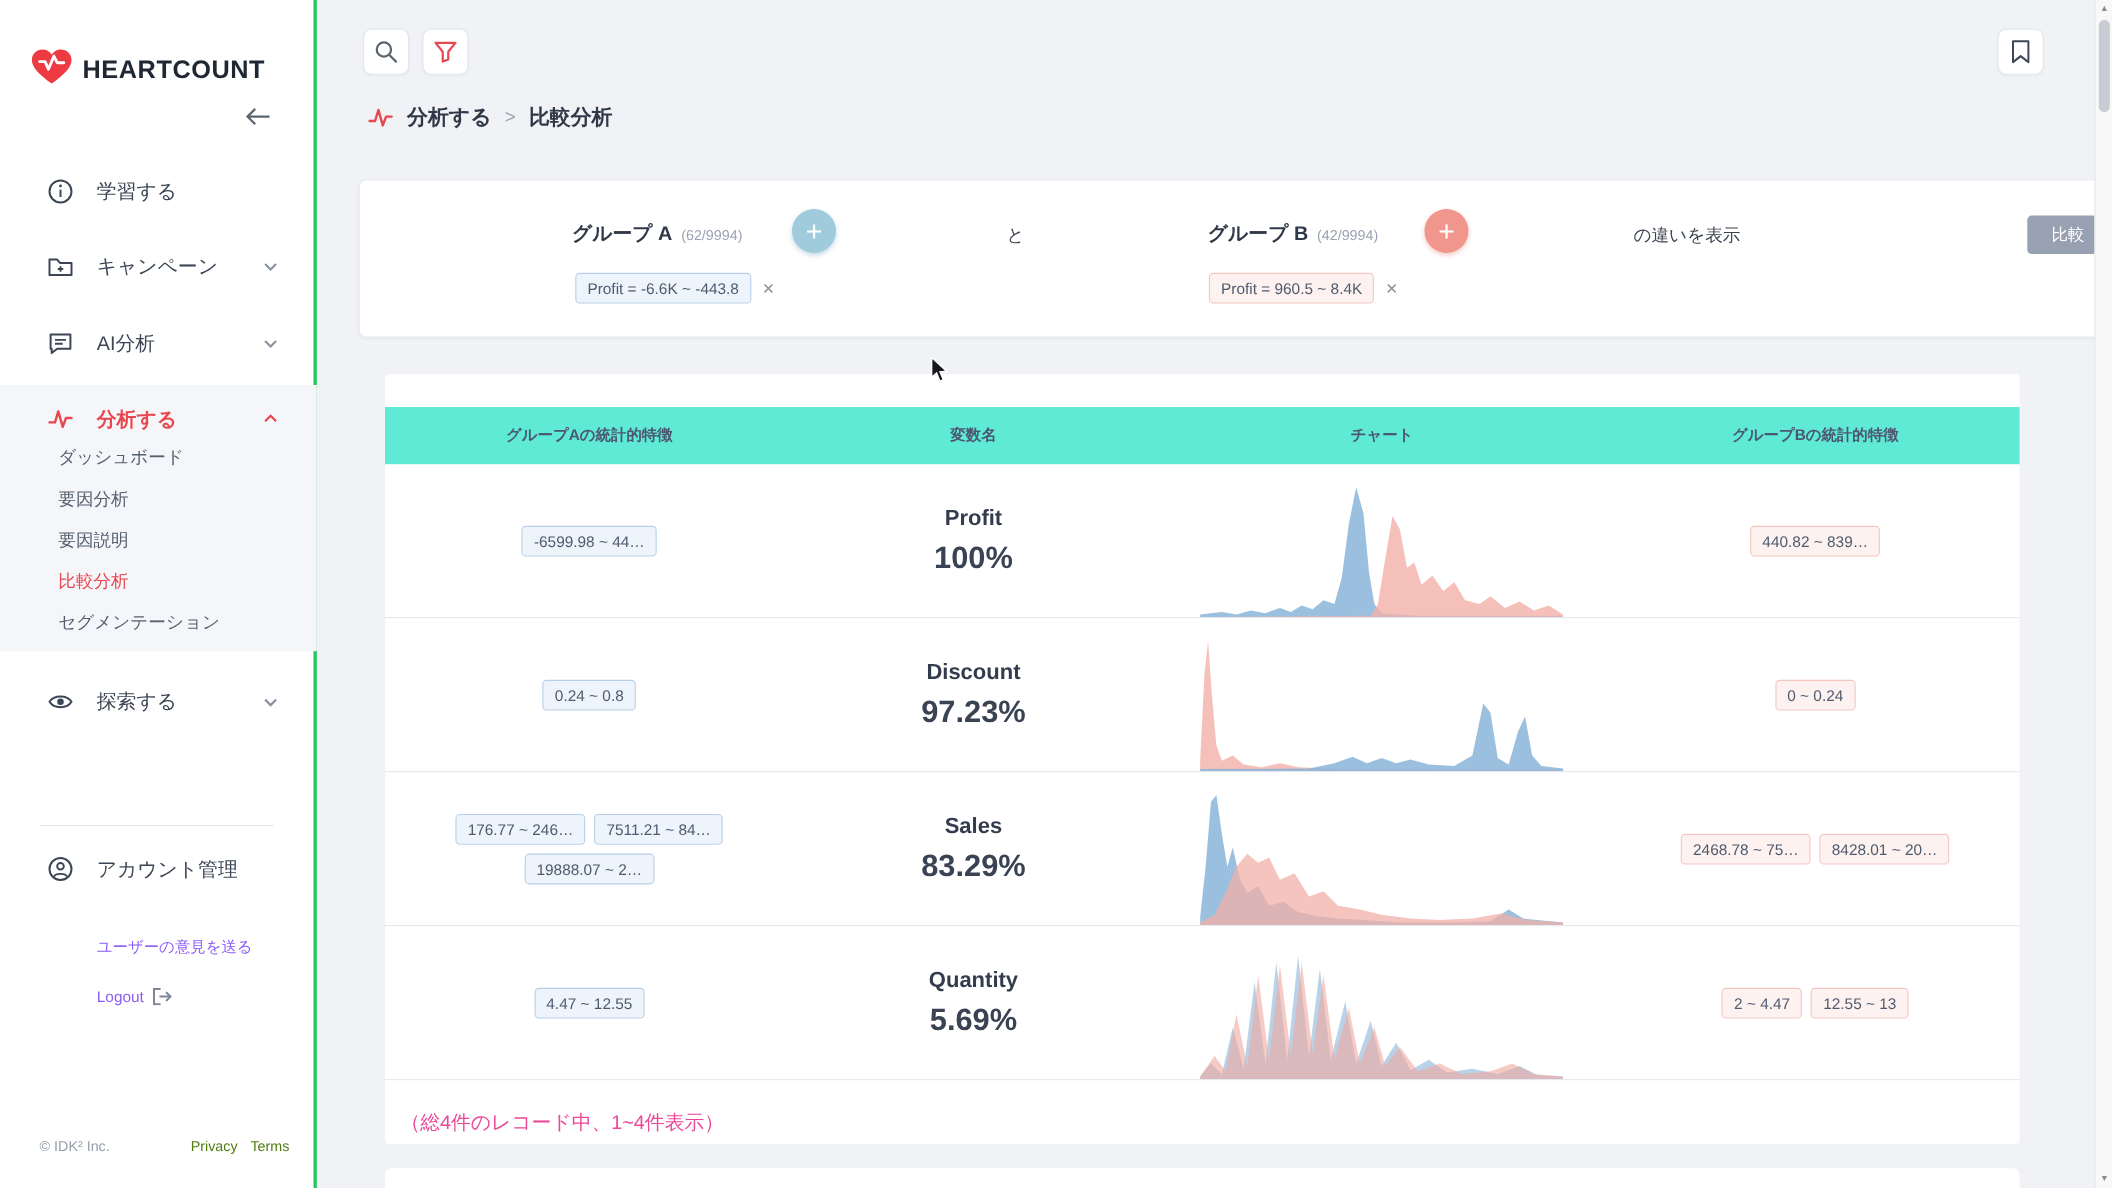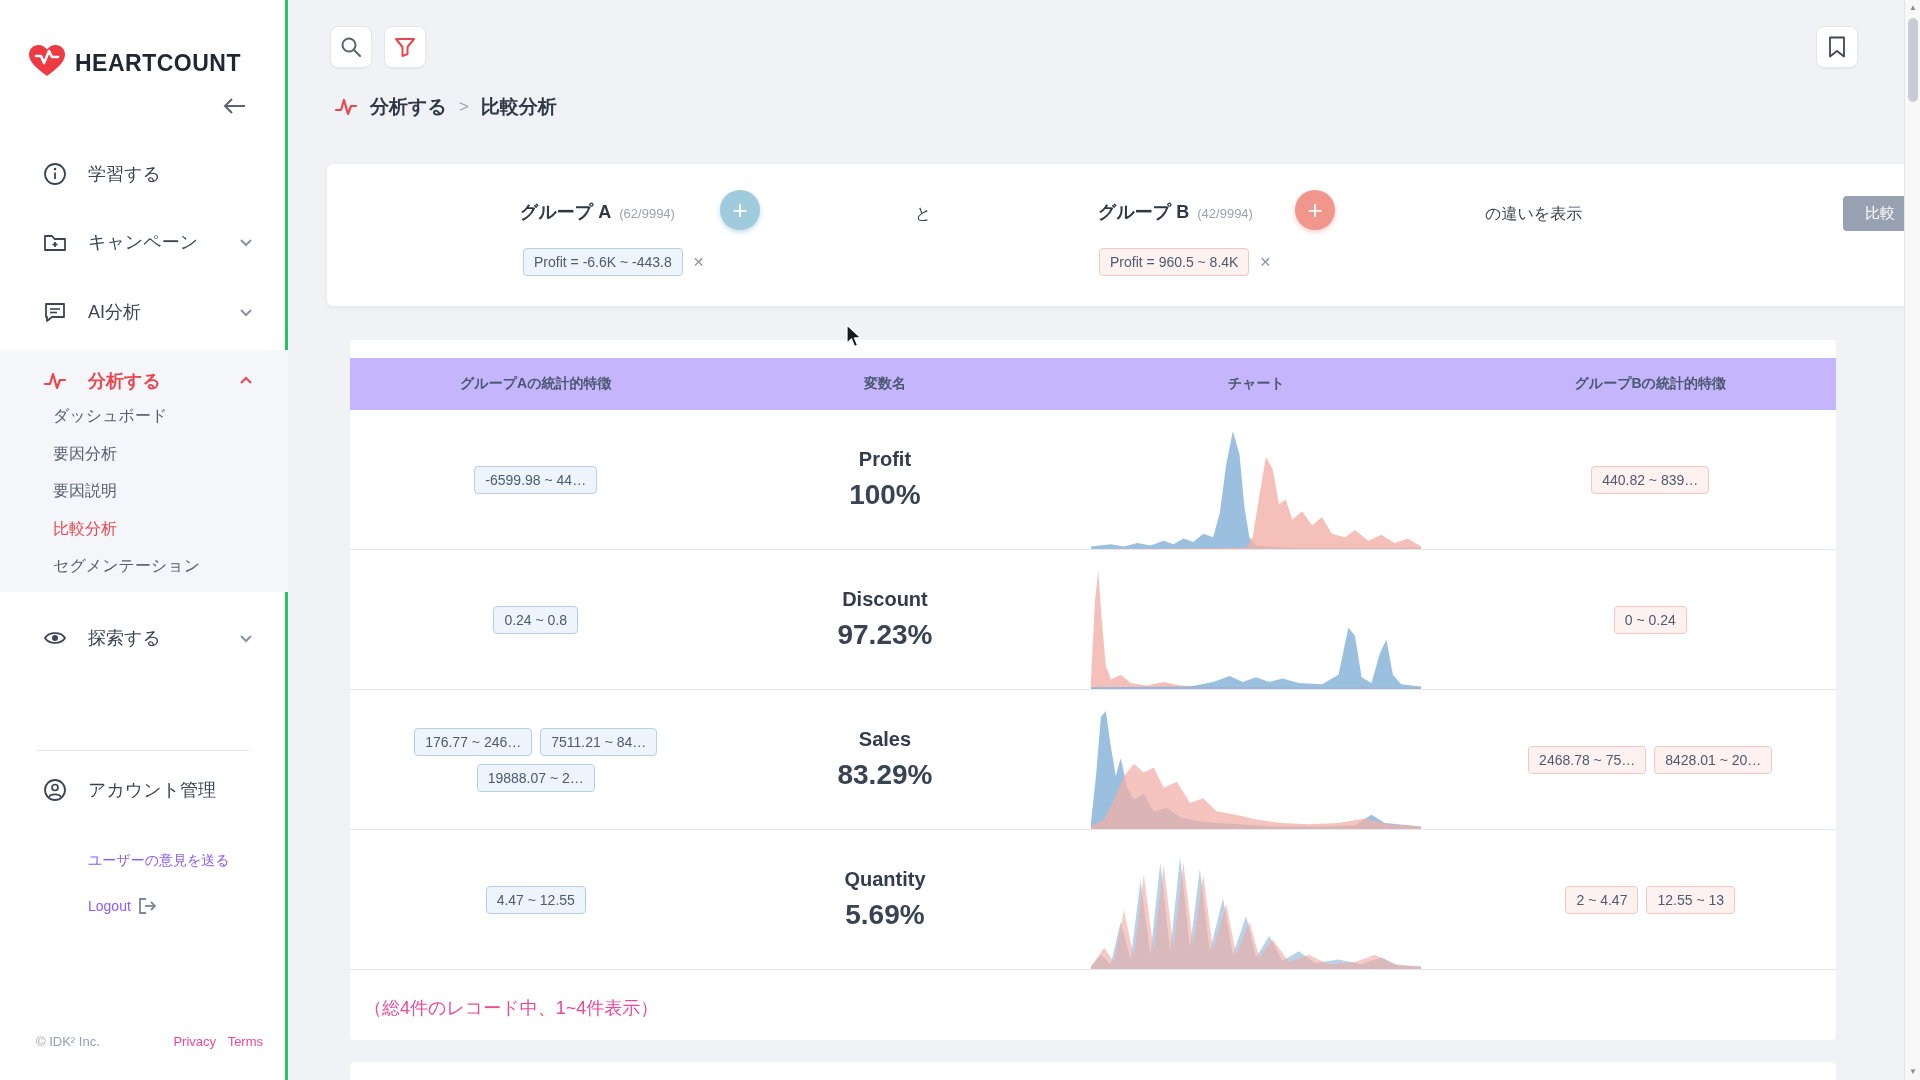"グループAの統計的特徴" .thead { background: #c4b5fd -> #5eead4; margin-top: 18px -> 30px }
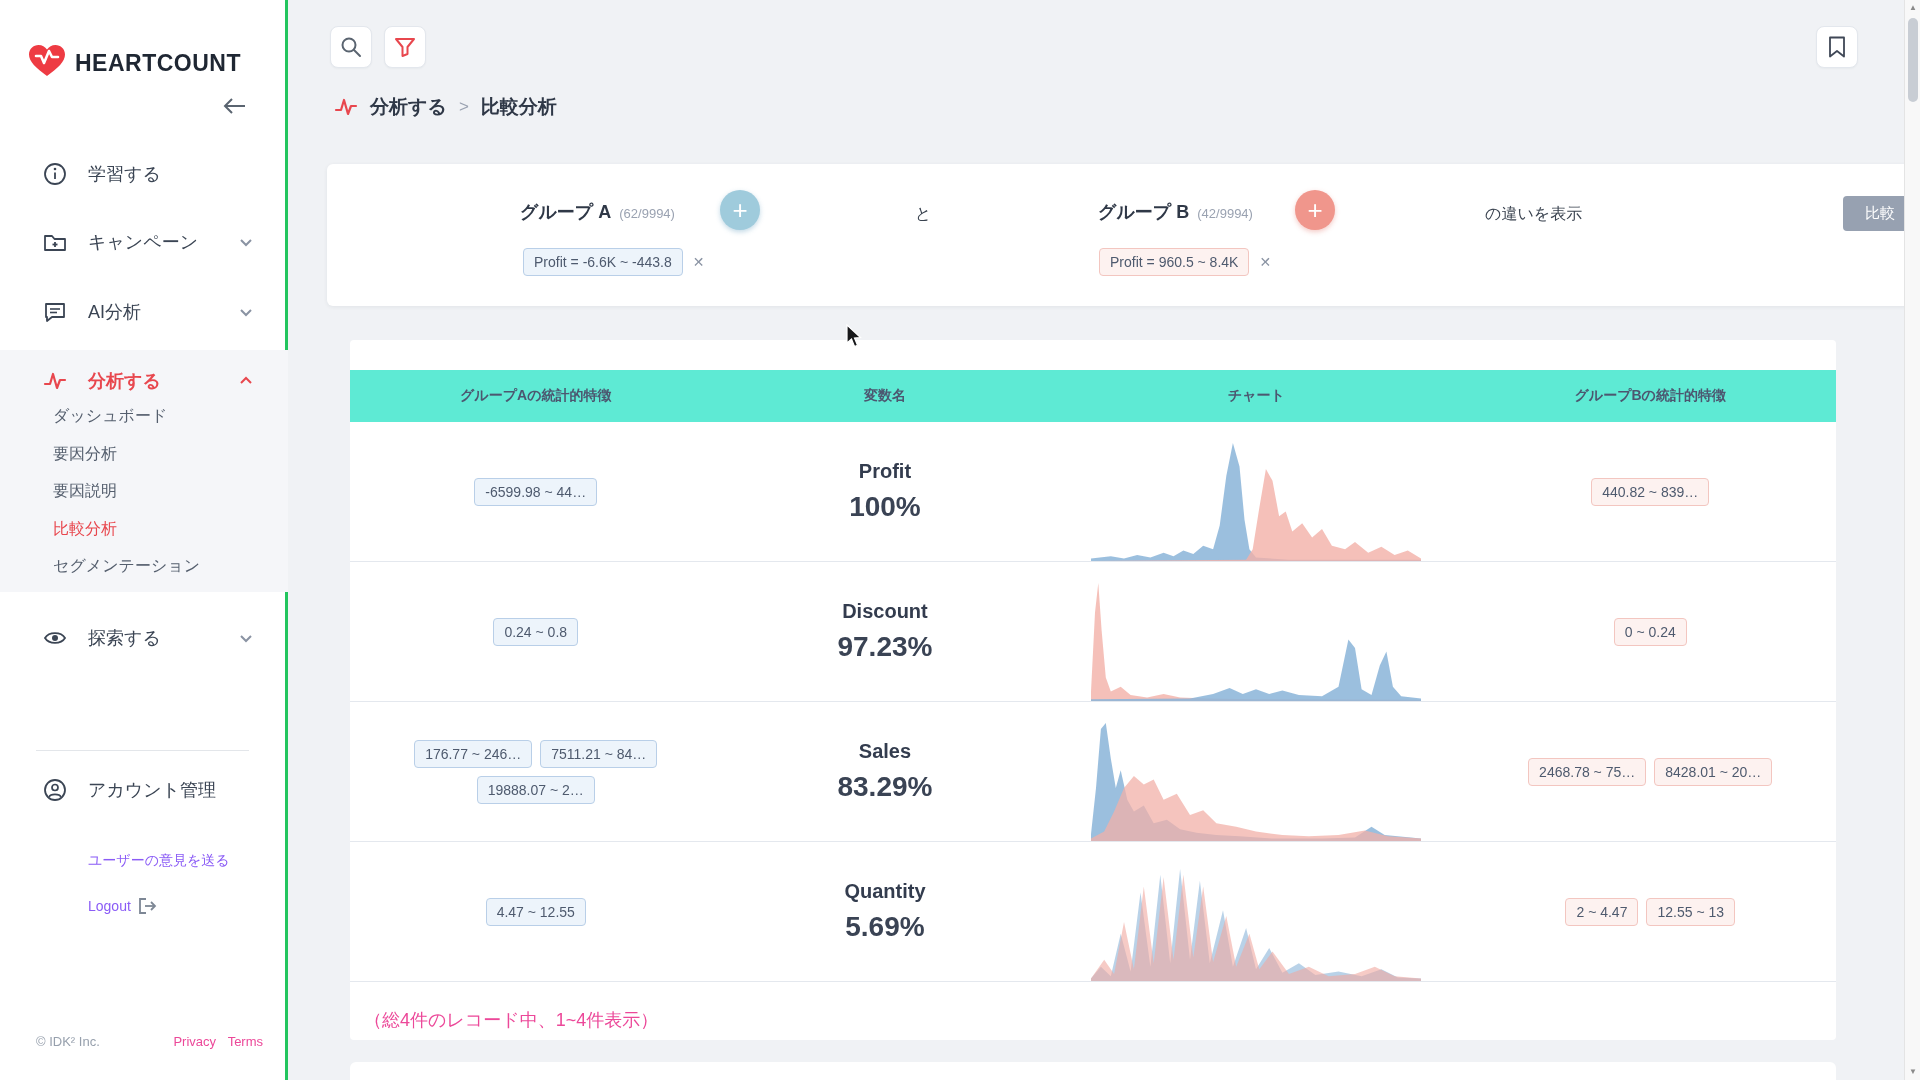"Privacy" .side-footer a { color: #ec4899 -> #4d7c0f }
